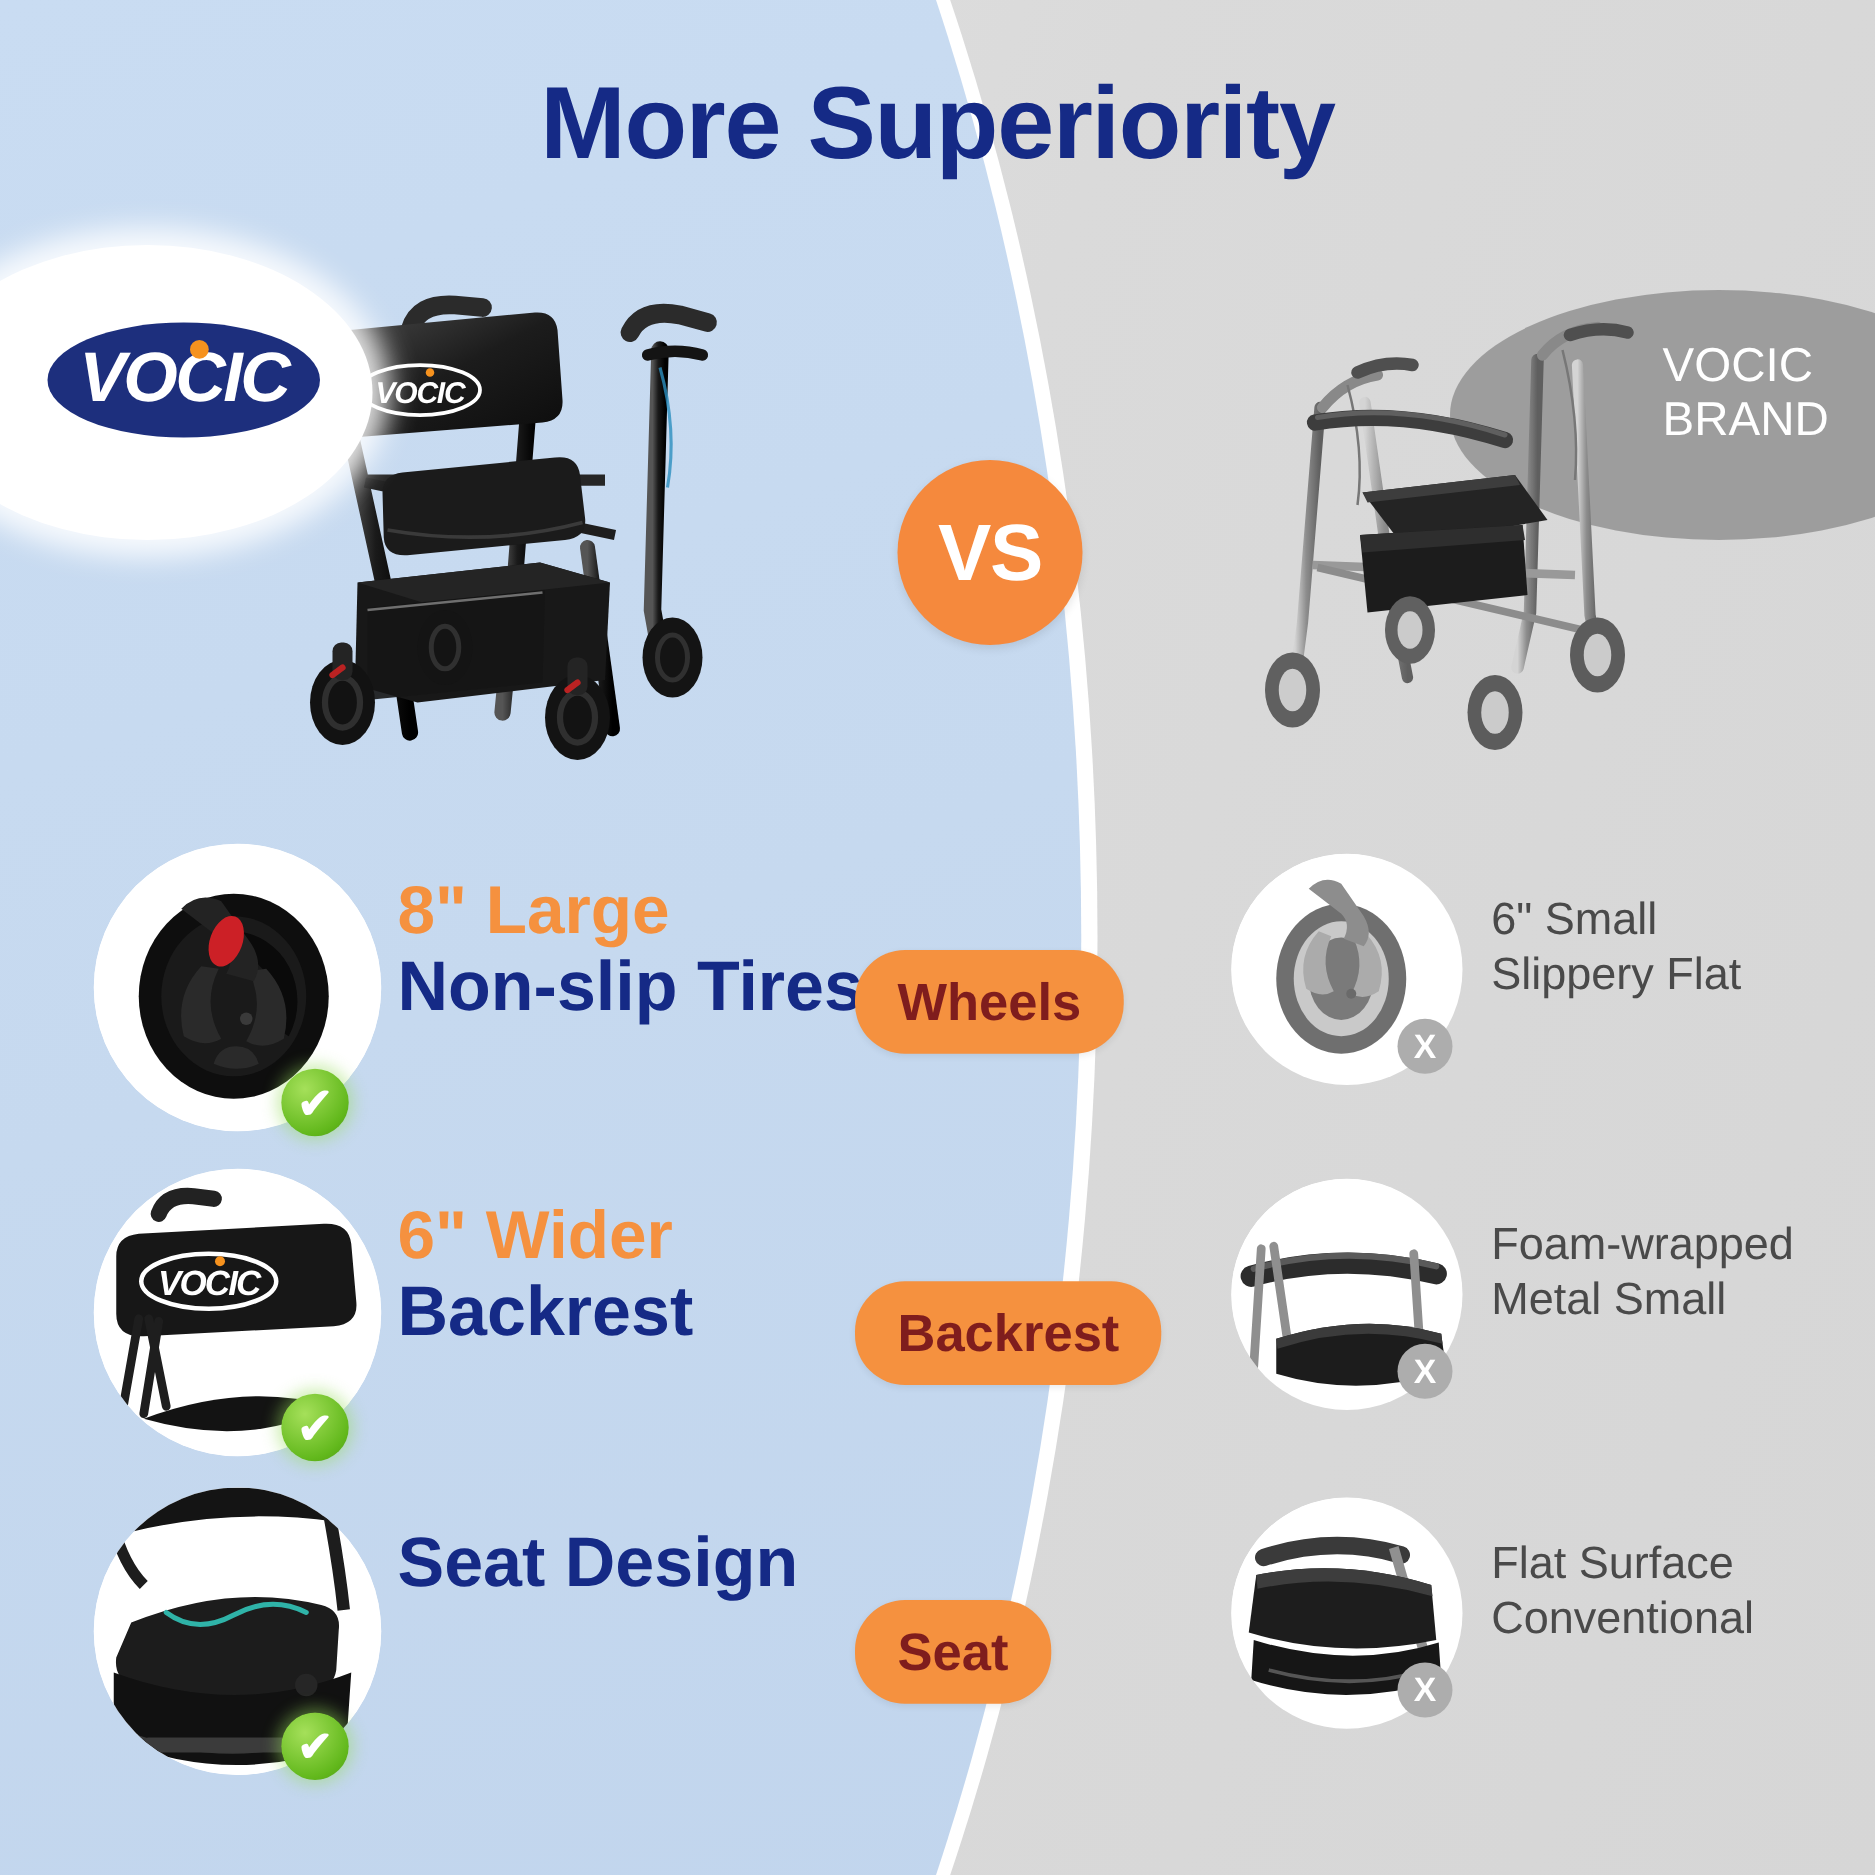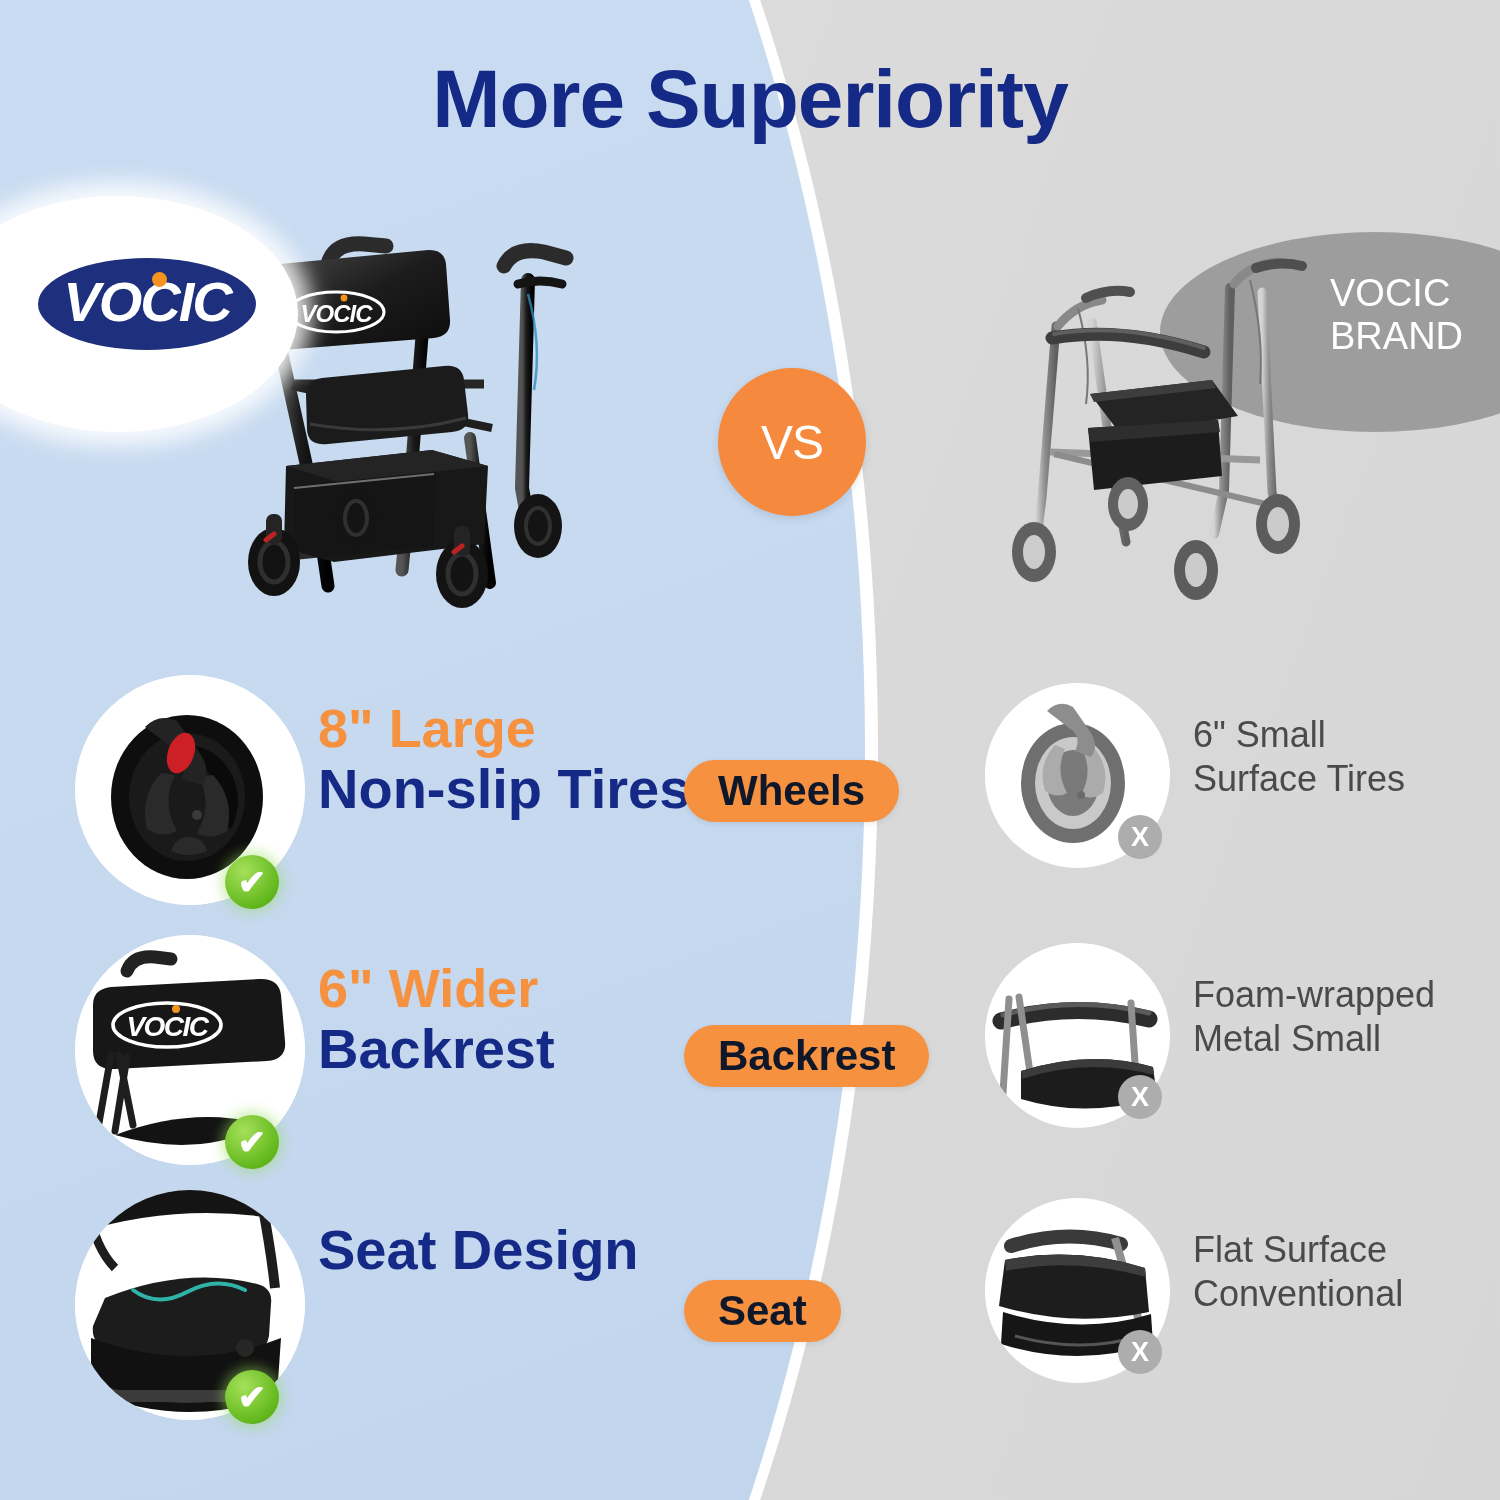"VS" .vs-badge span { font-size: 48px -> 64px; font-weight: normal -> bold }
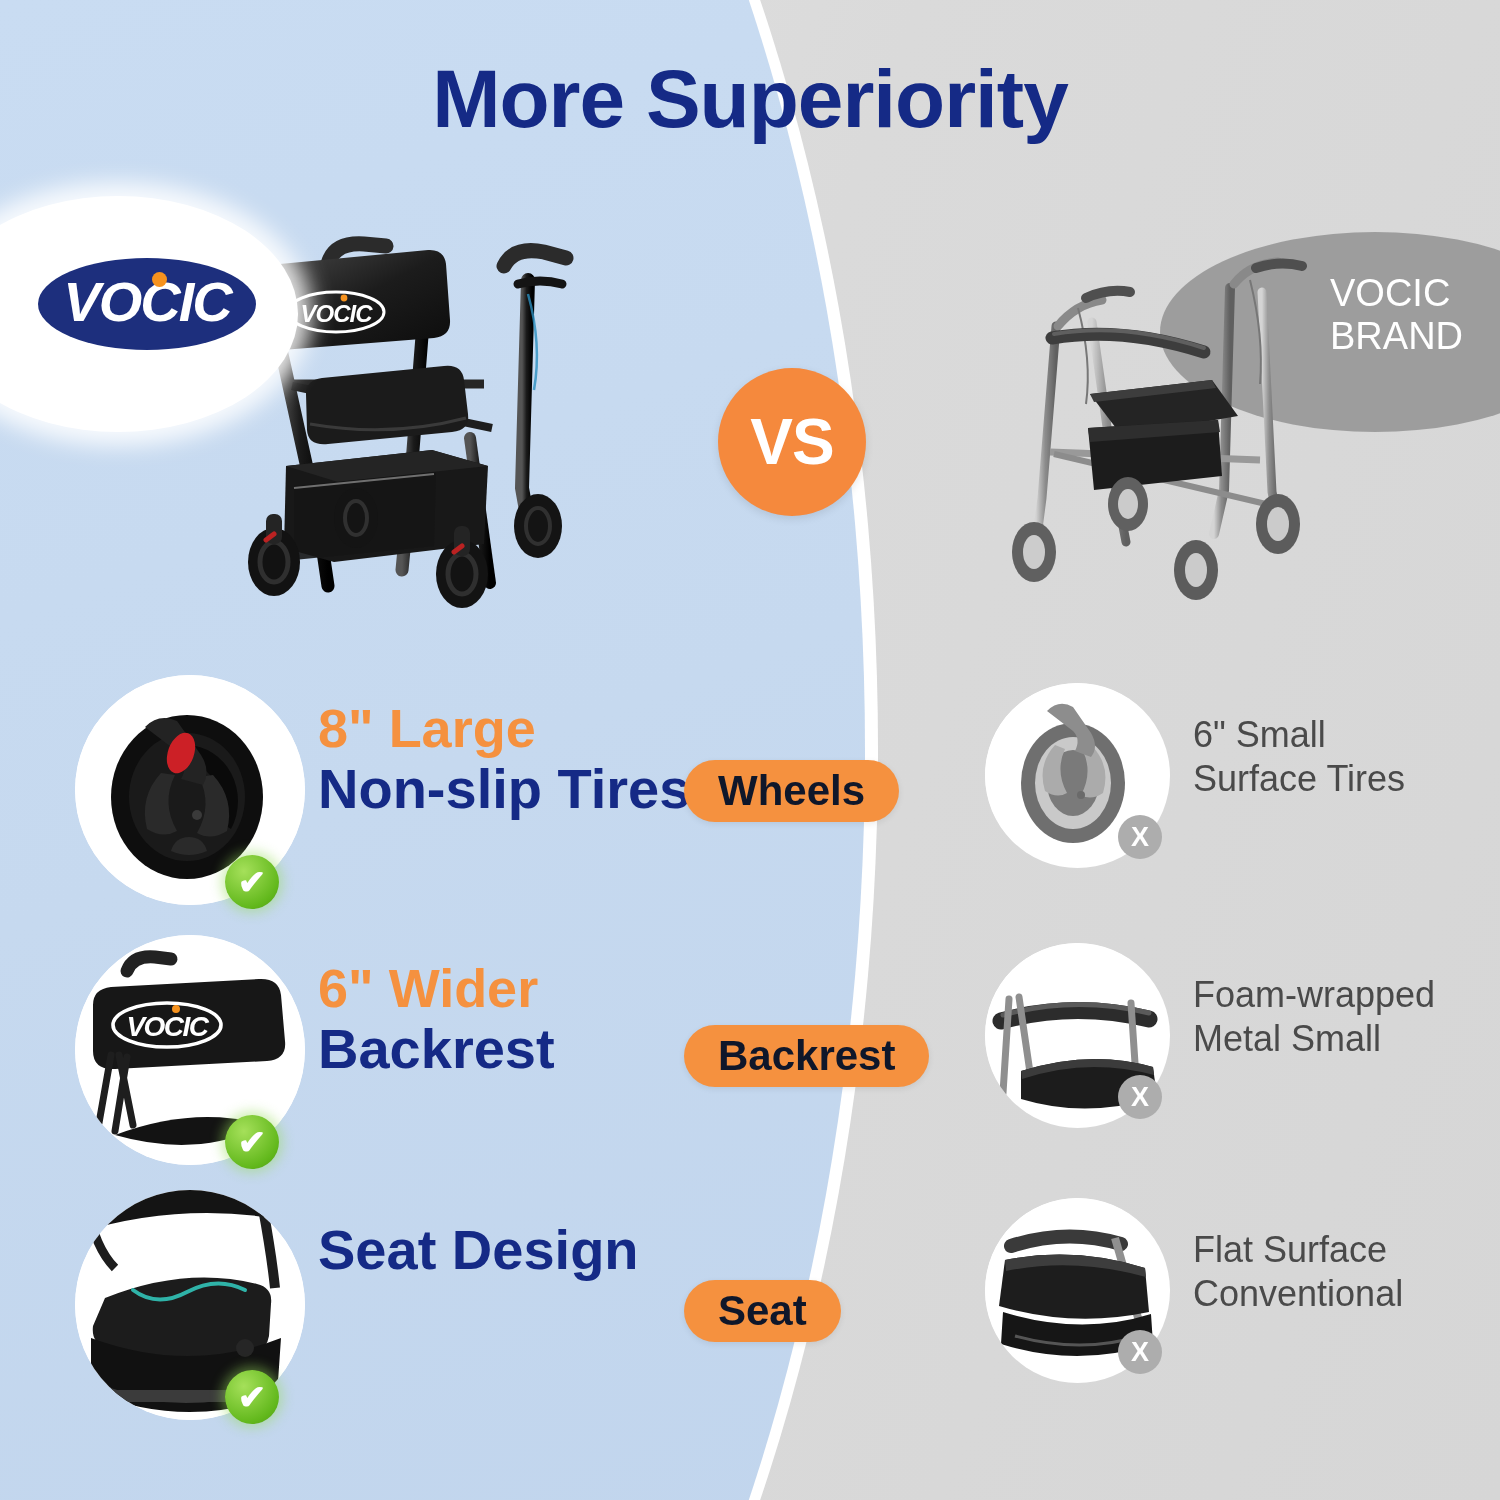"Wheels" .pill { color: #0f172a -> #7f1d1d; height: 62px -> 83px }
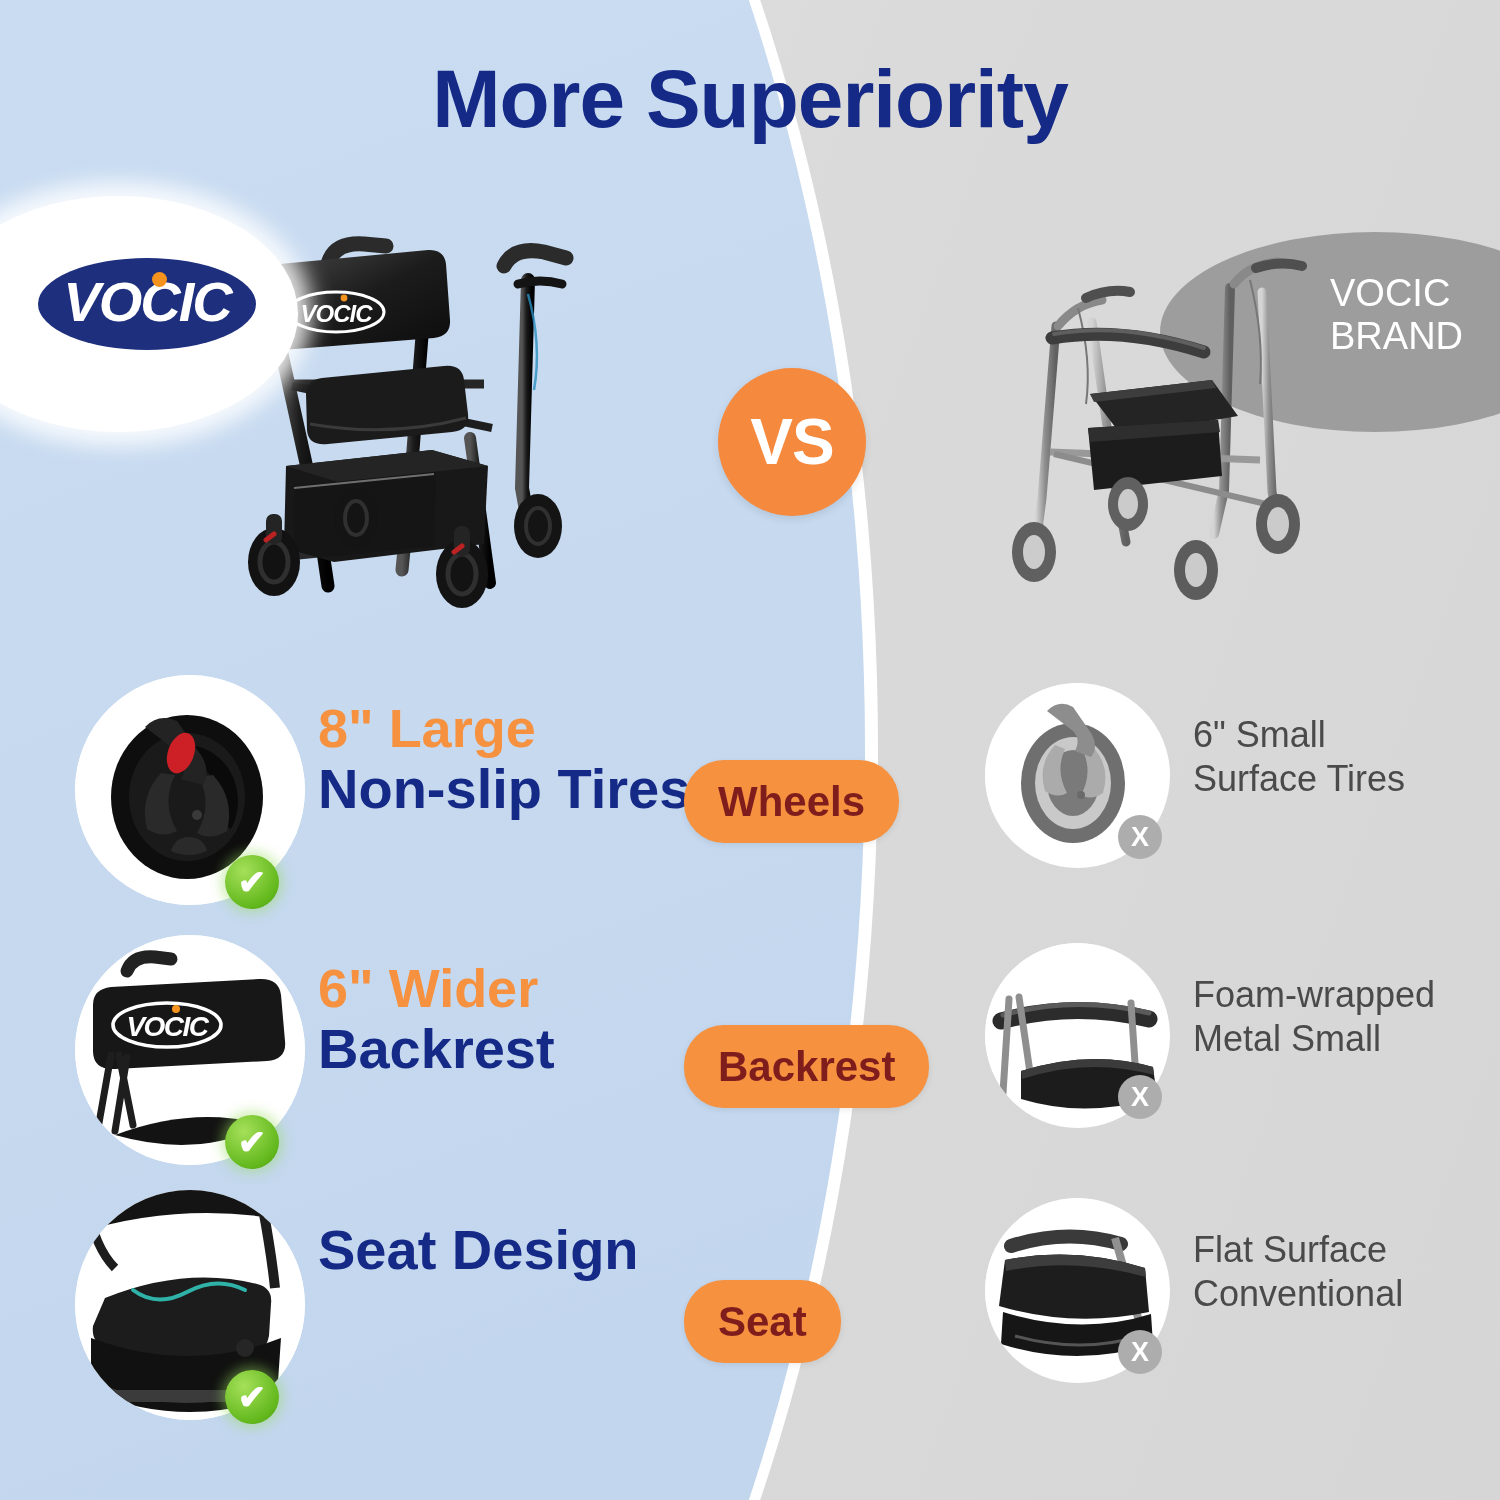"Surface Tires" div { text: Surface Tires -> Slippery Flat }
